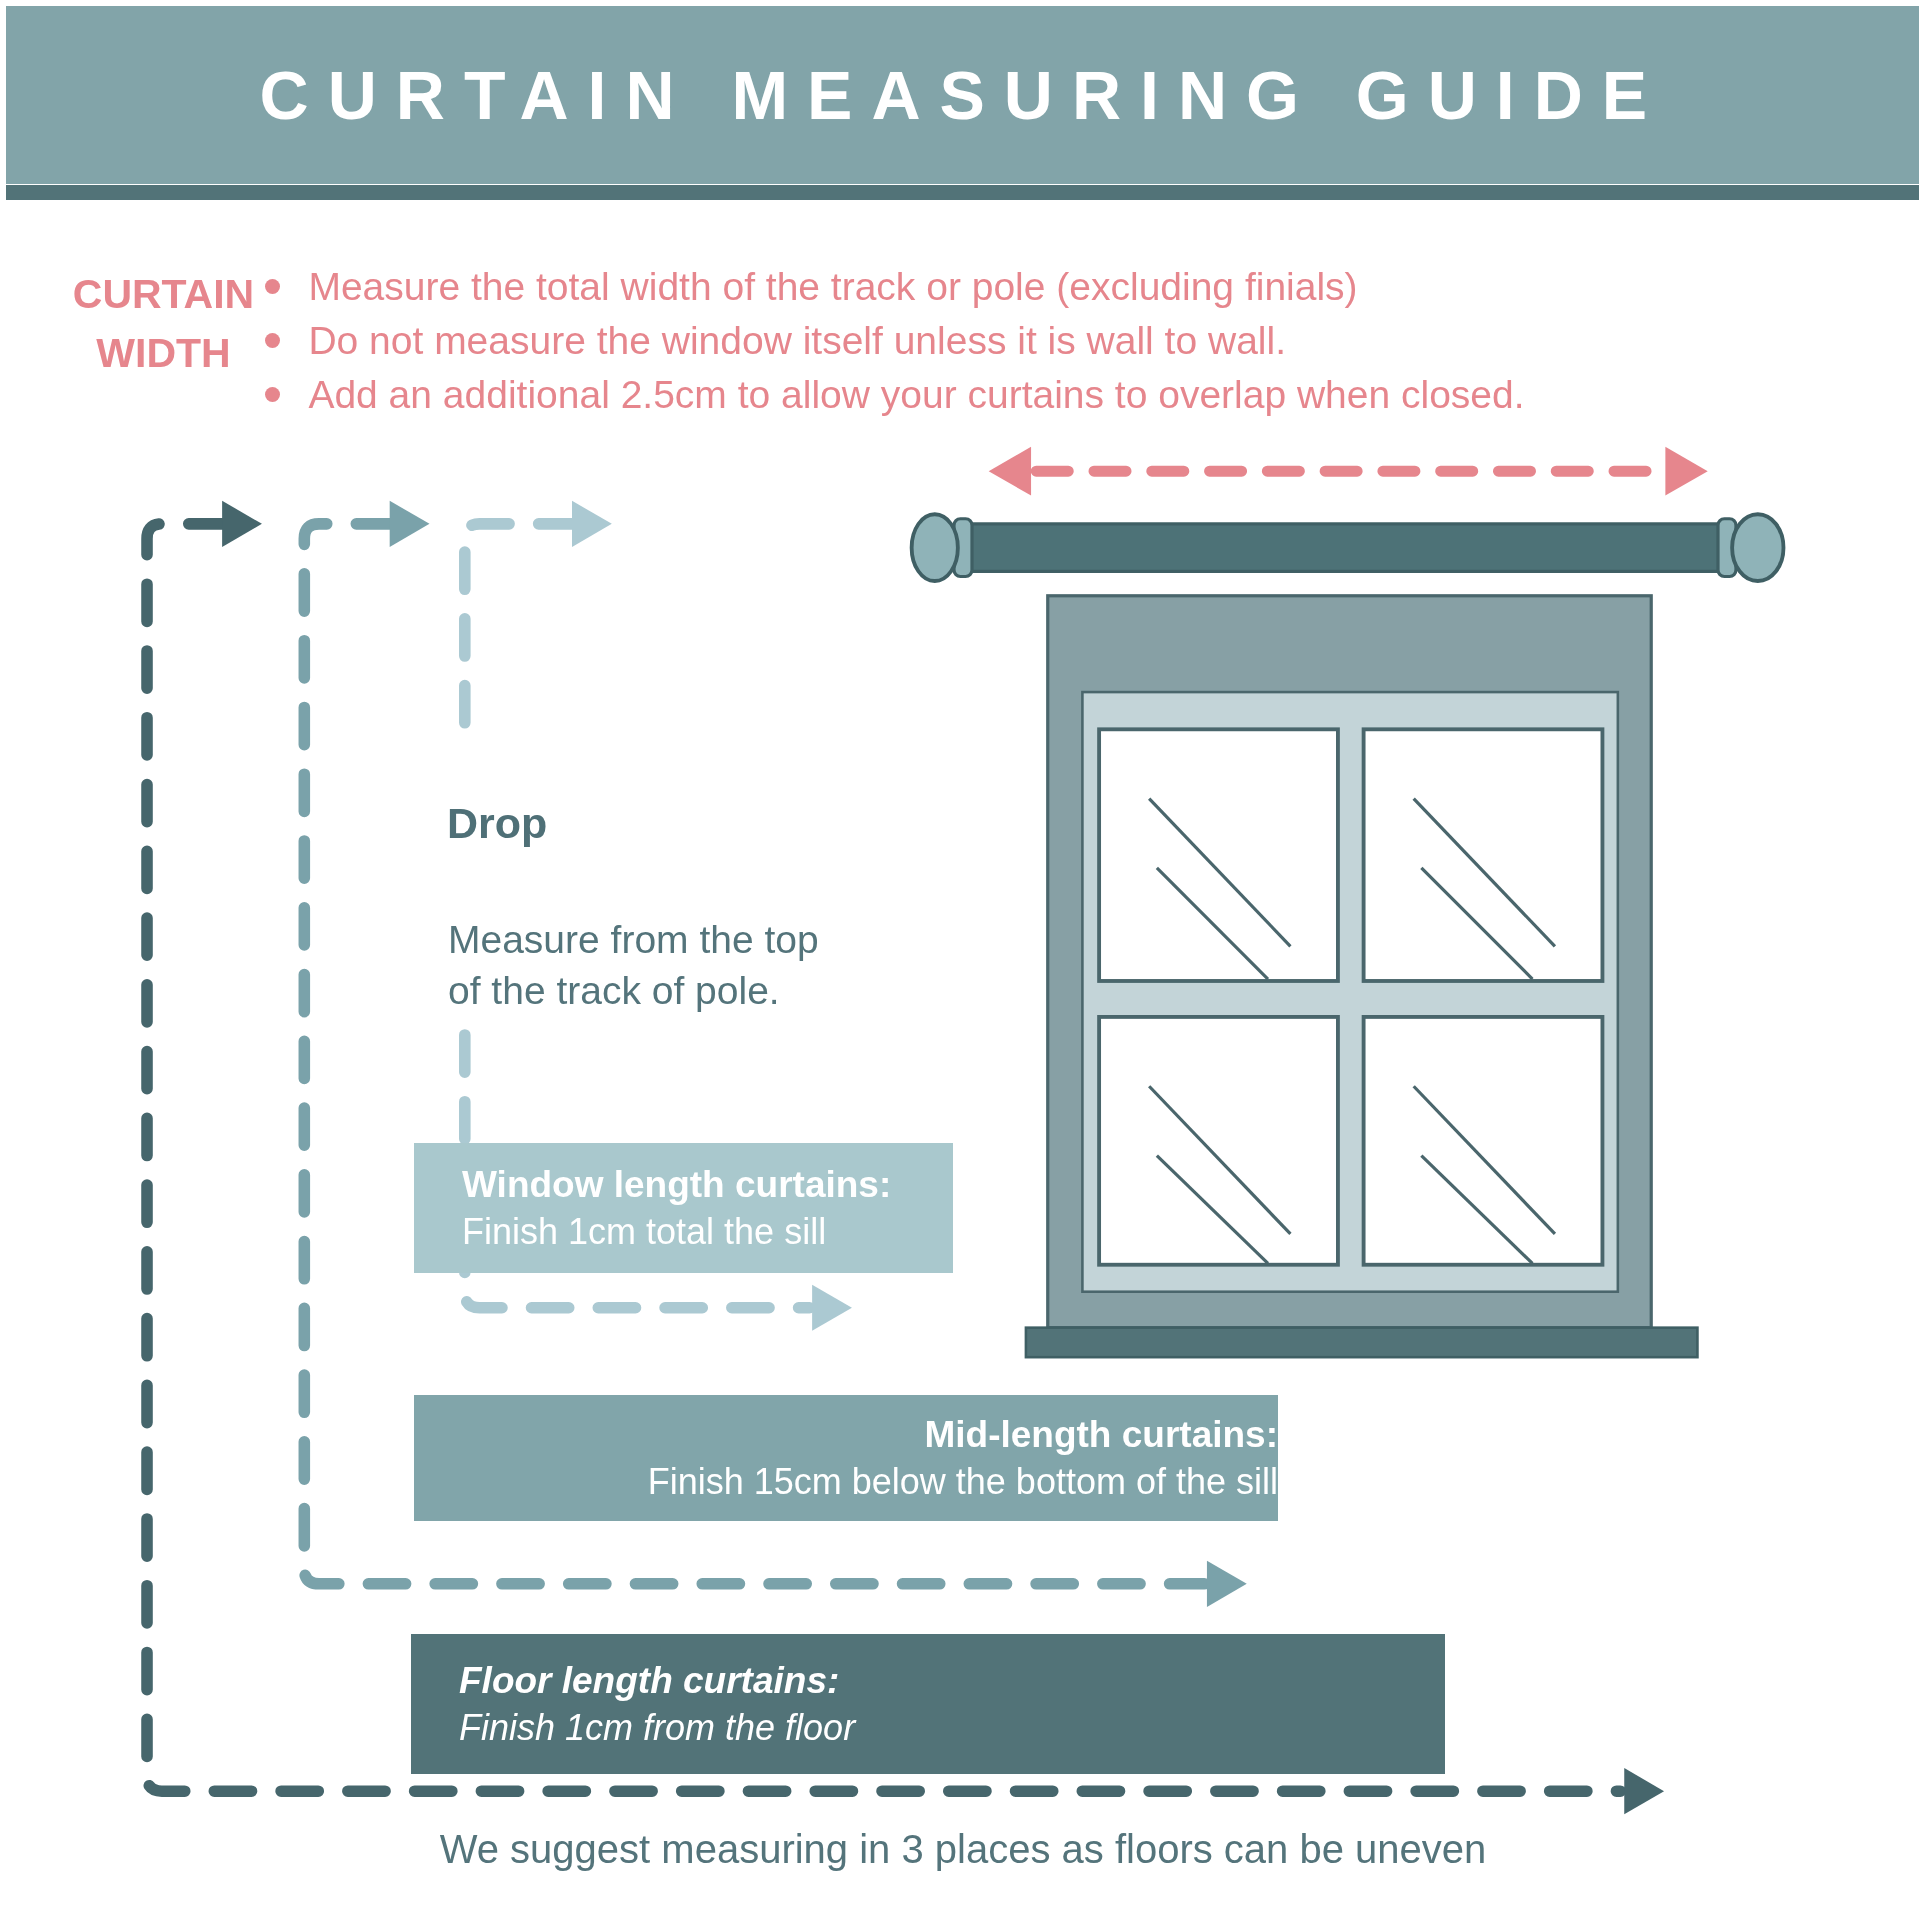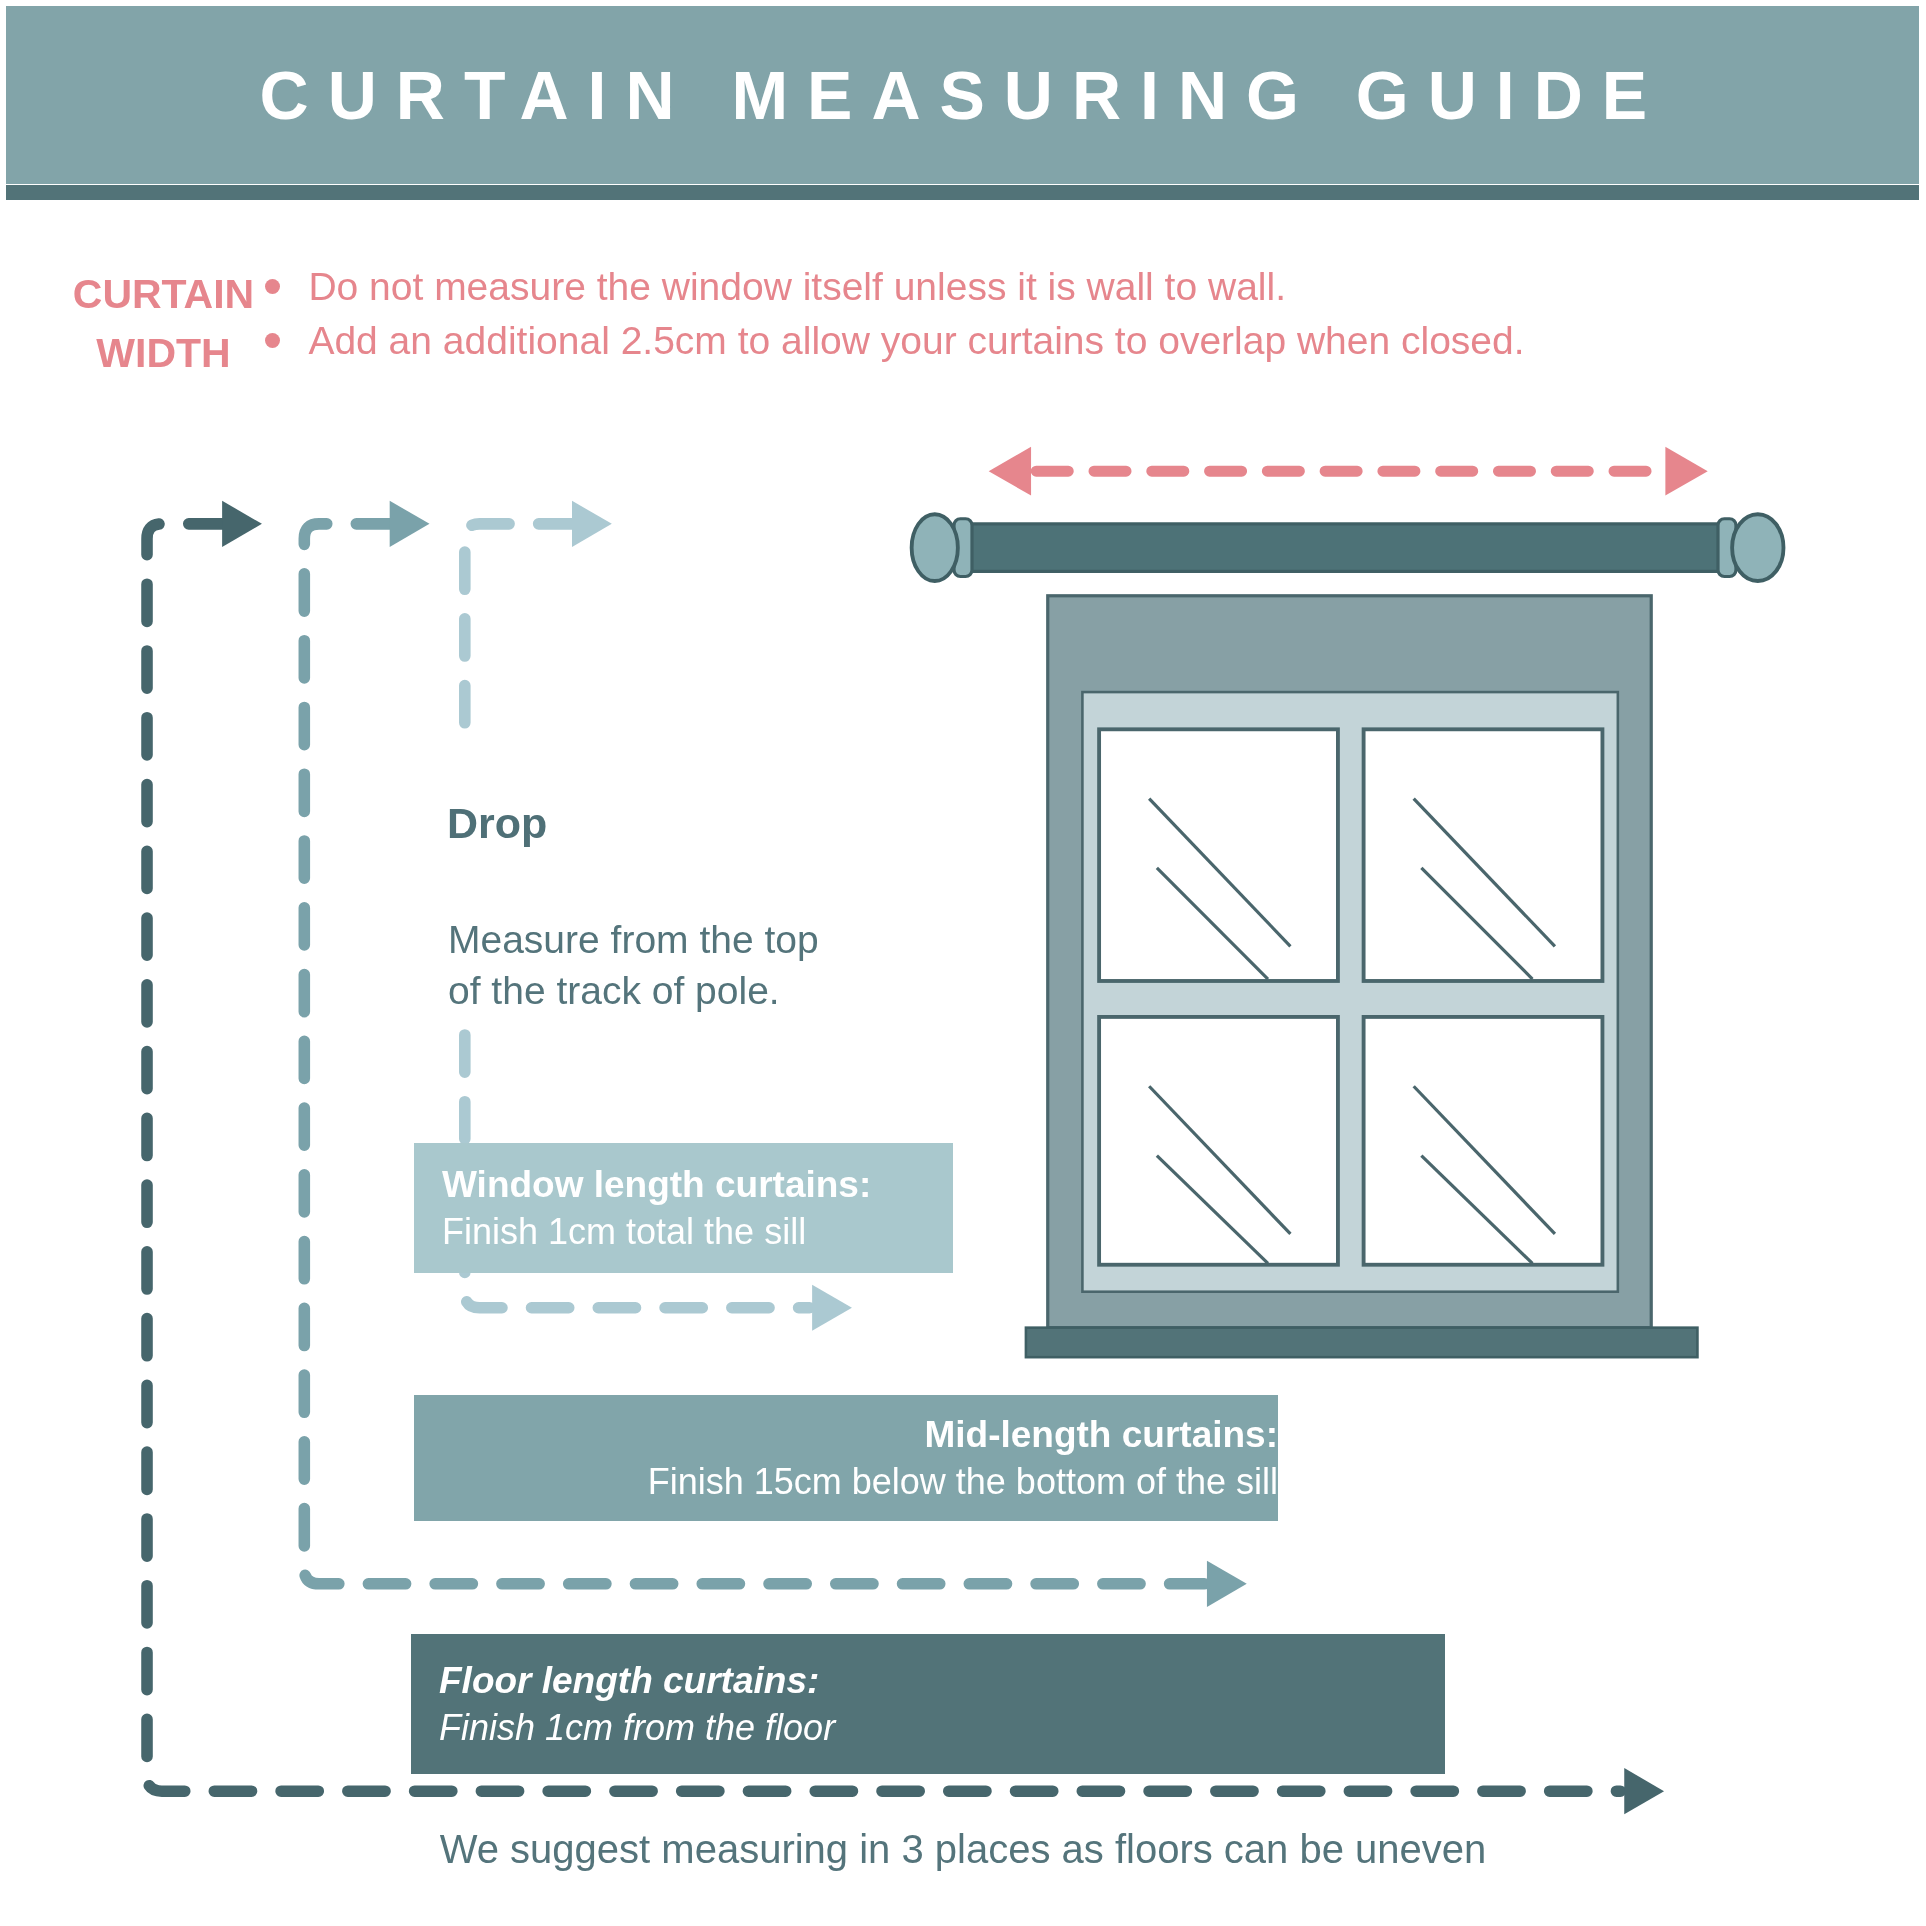"Measure the total width of" li { html: none -> <li> <span></span> <span>Measure the total width of the track or pole (excluding finials)</span> </li> }
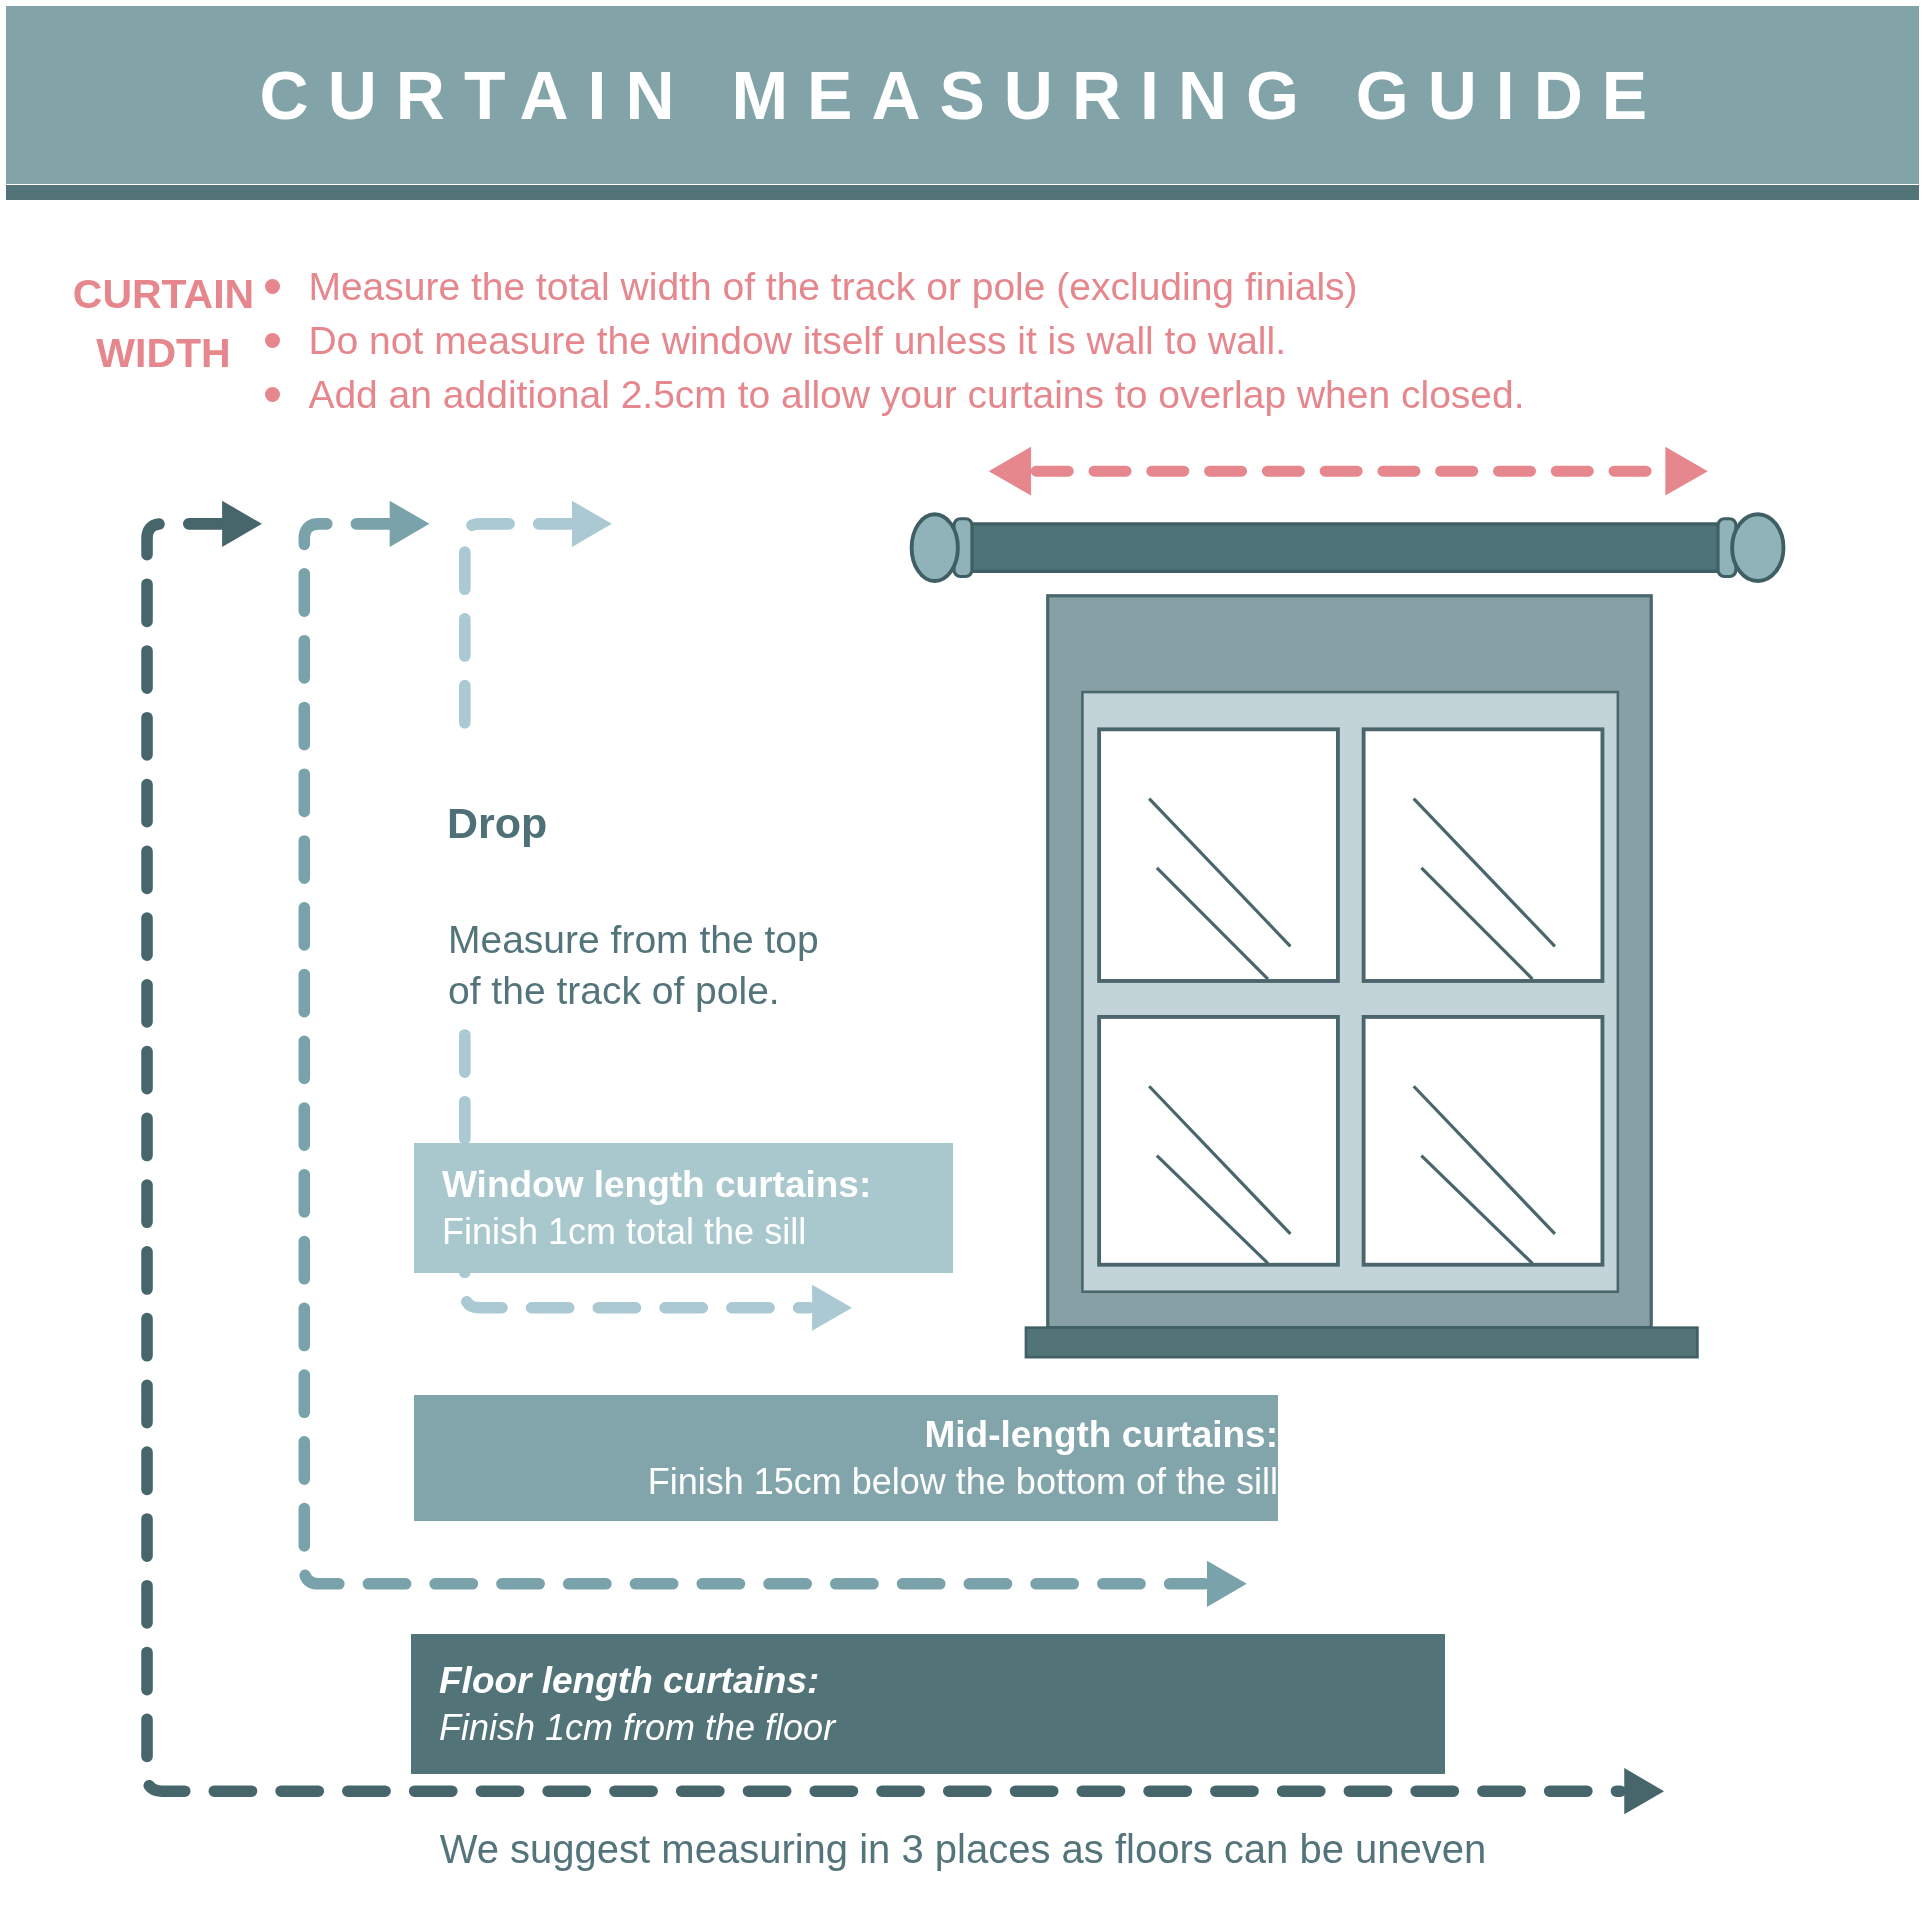"Window length curtains:" .label-box { padding-left: 28px -> 48px }
